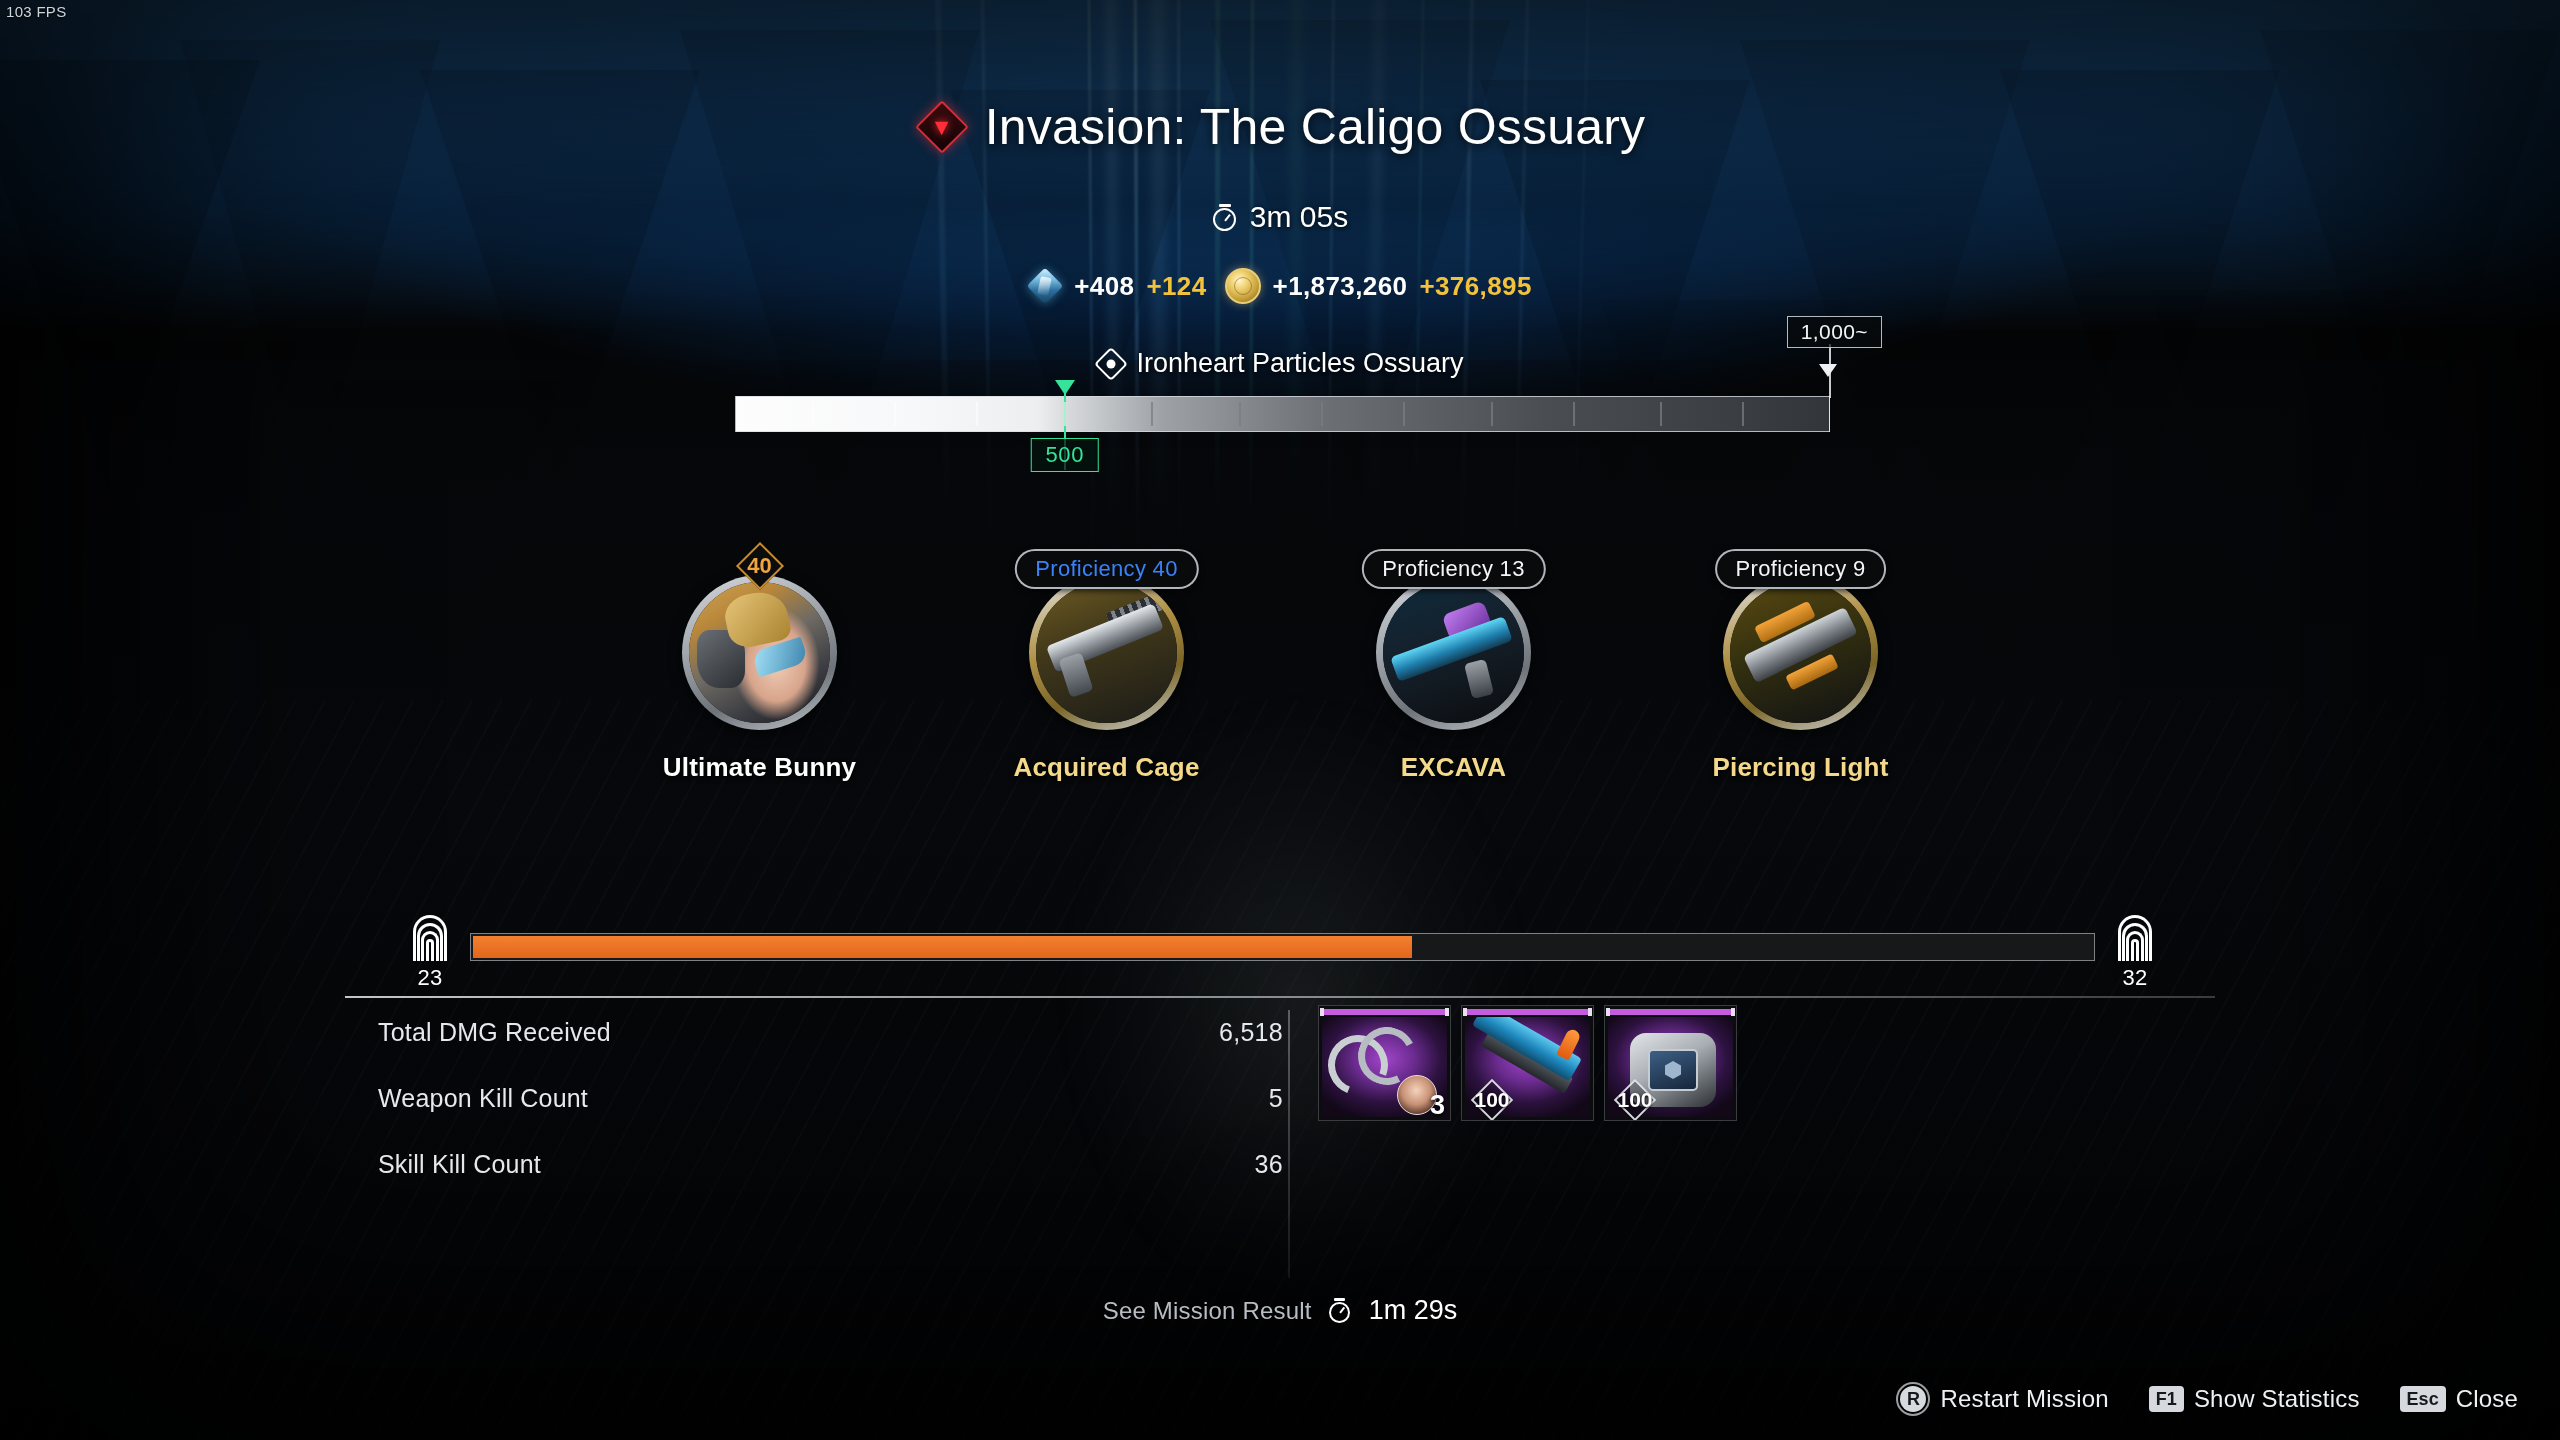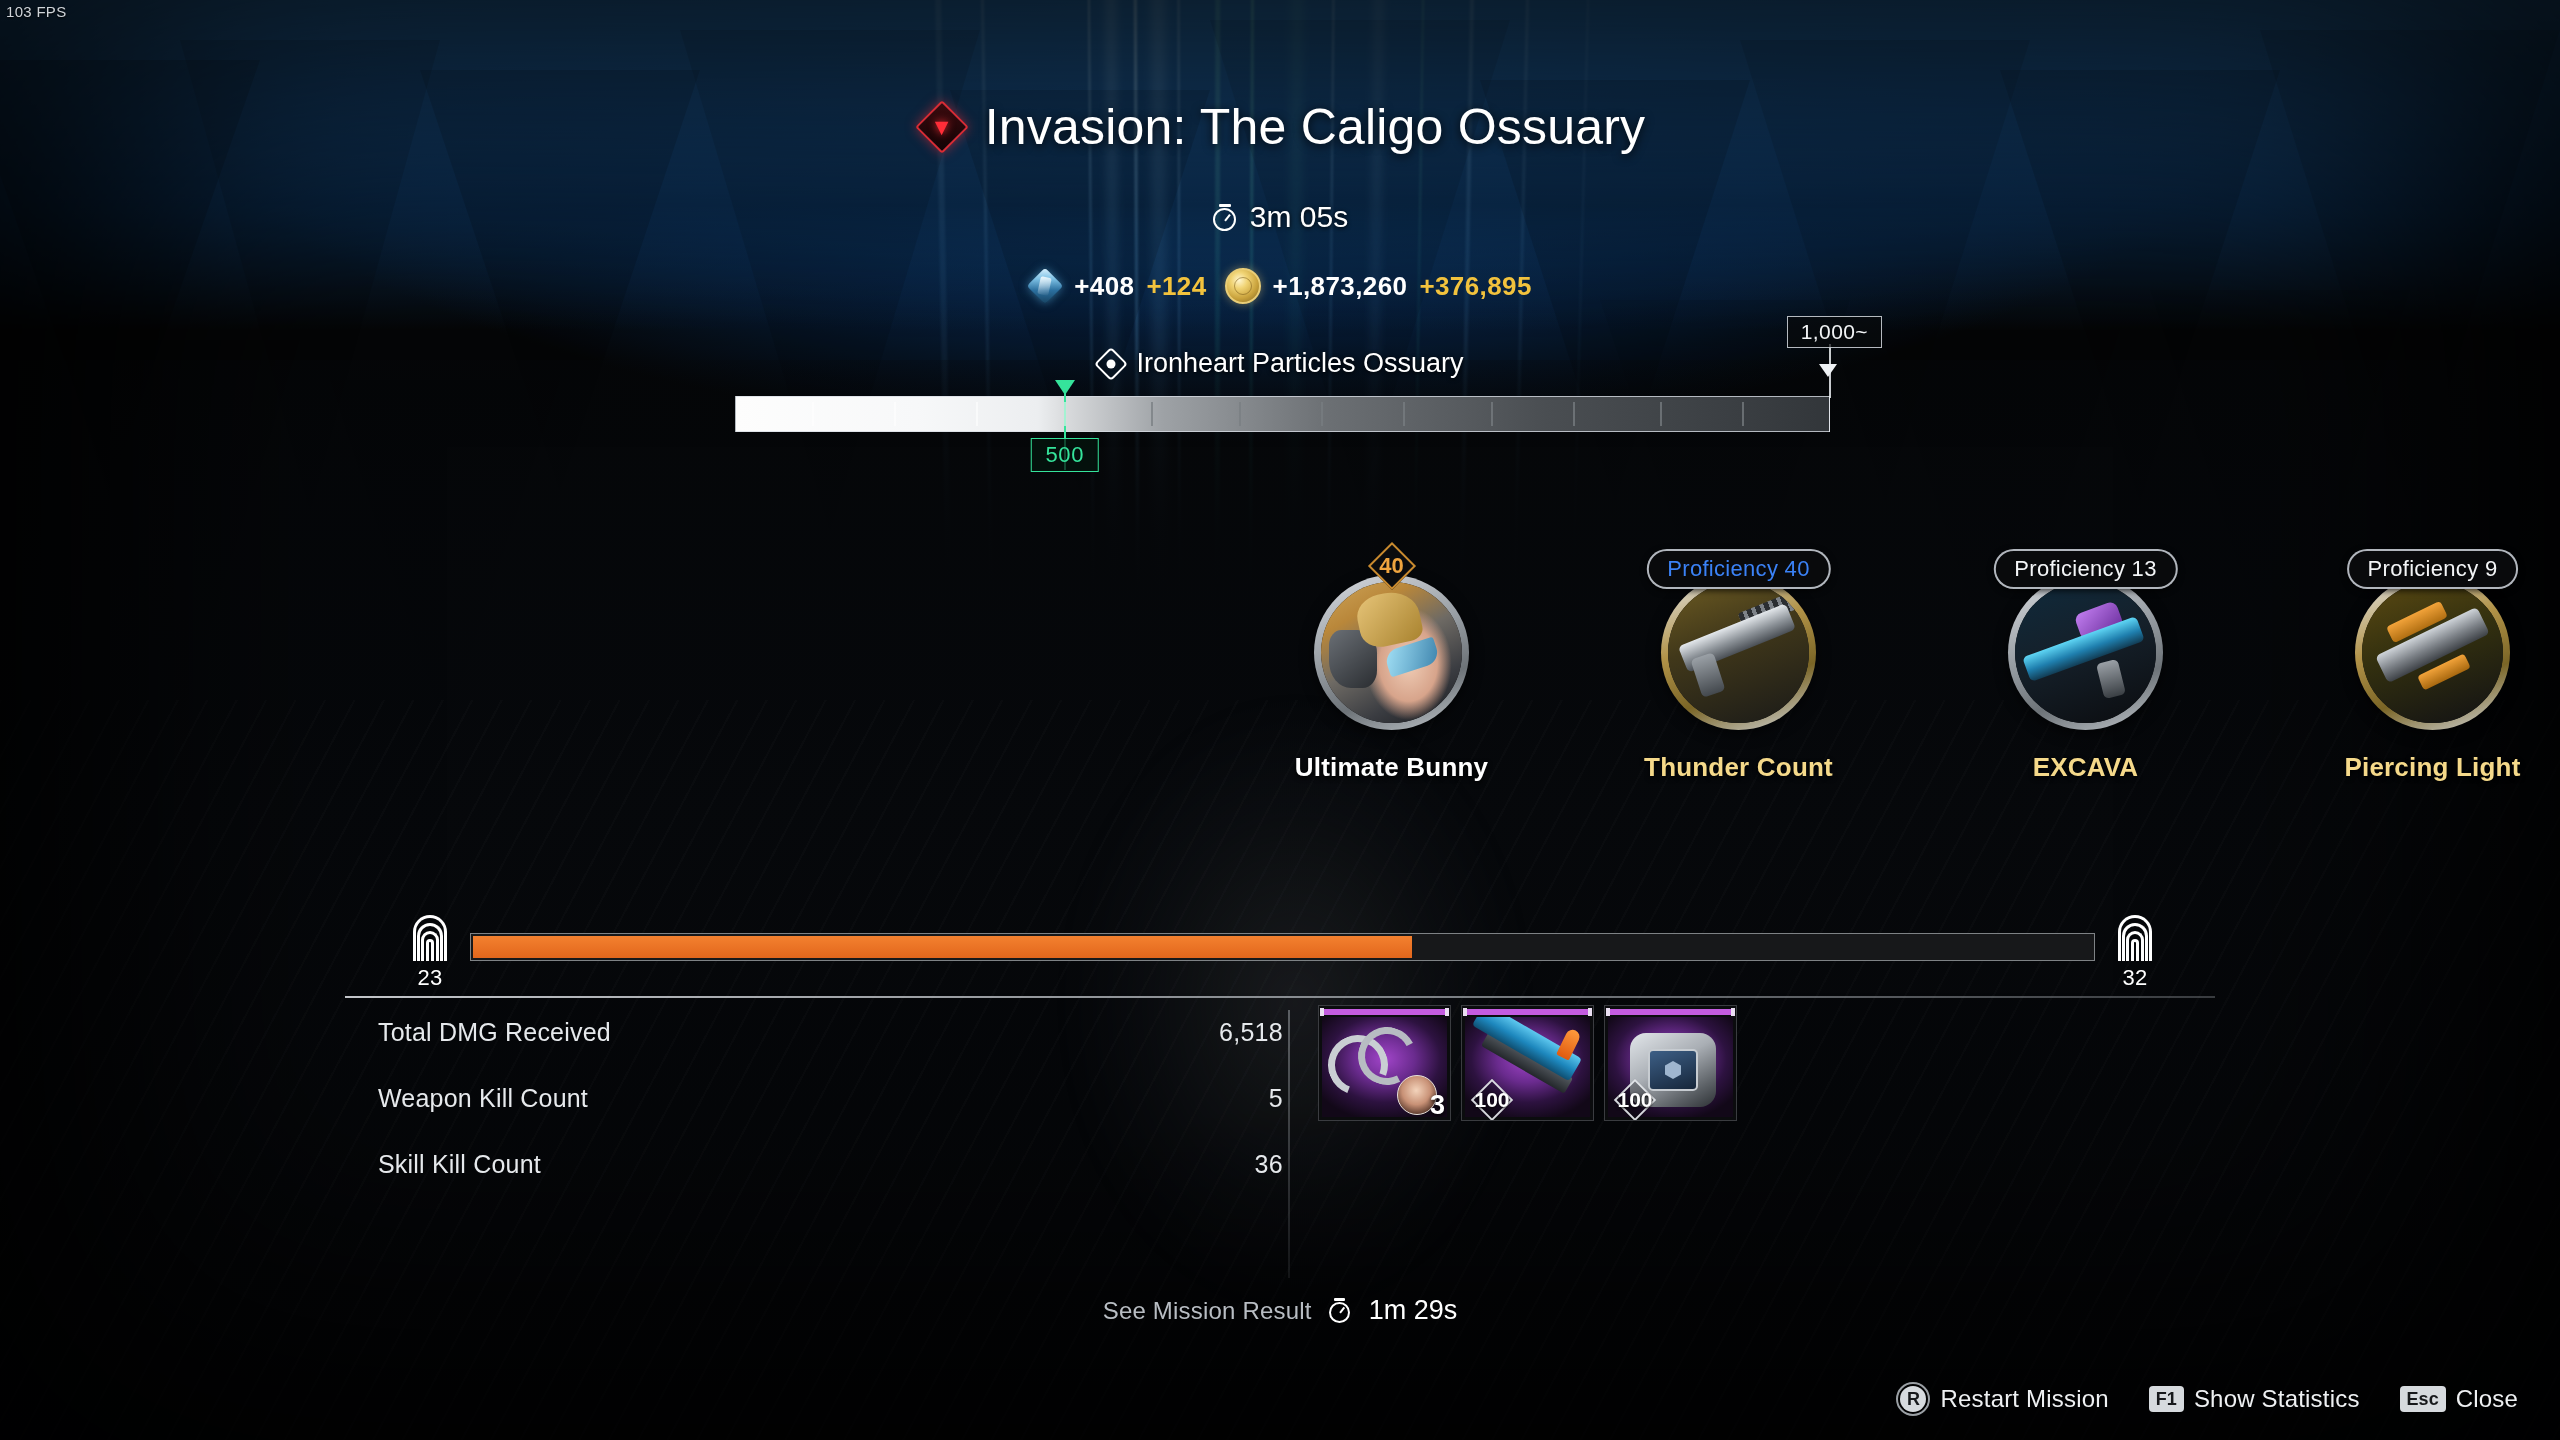"40" #loadout { justify-content: flex-end -> center }
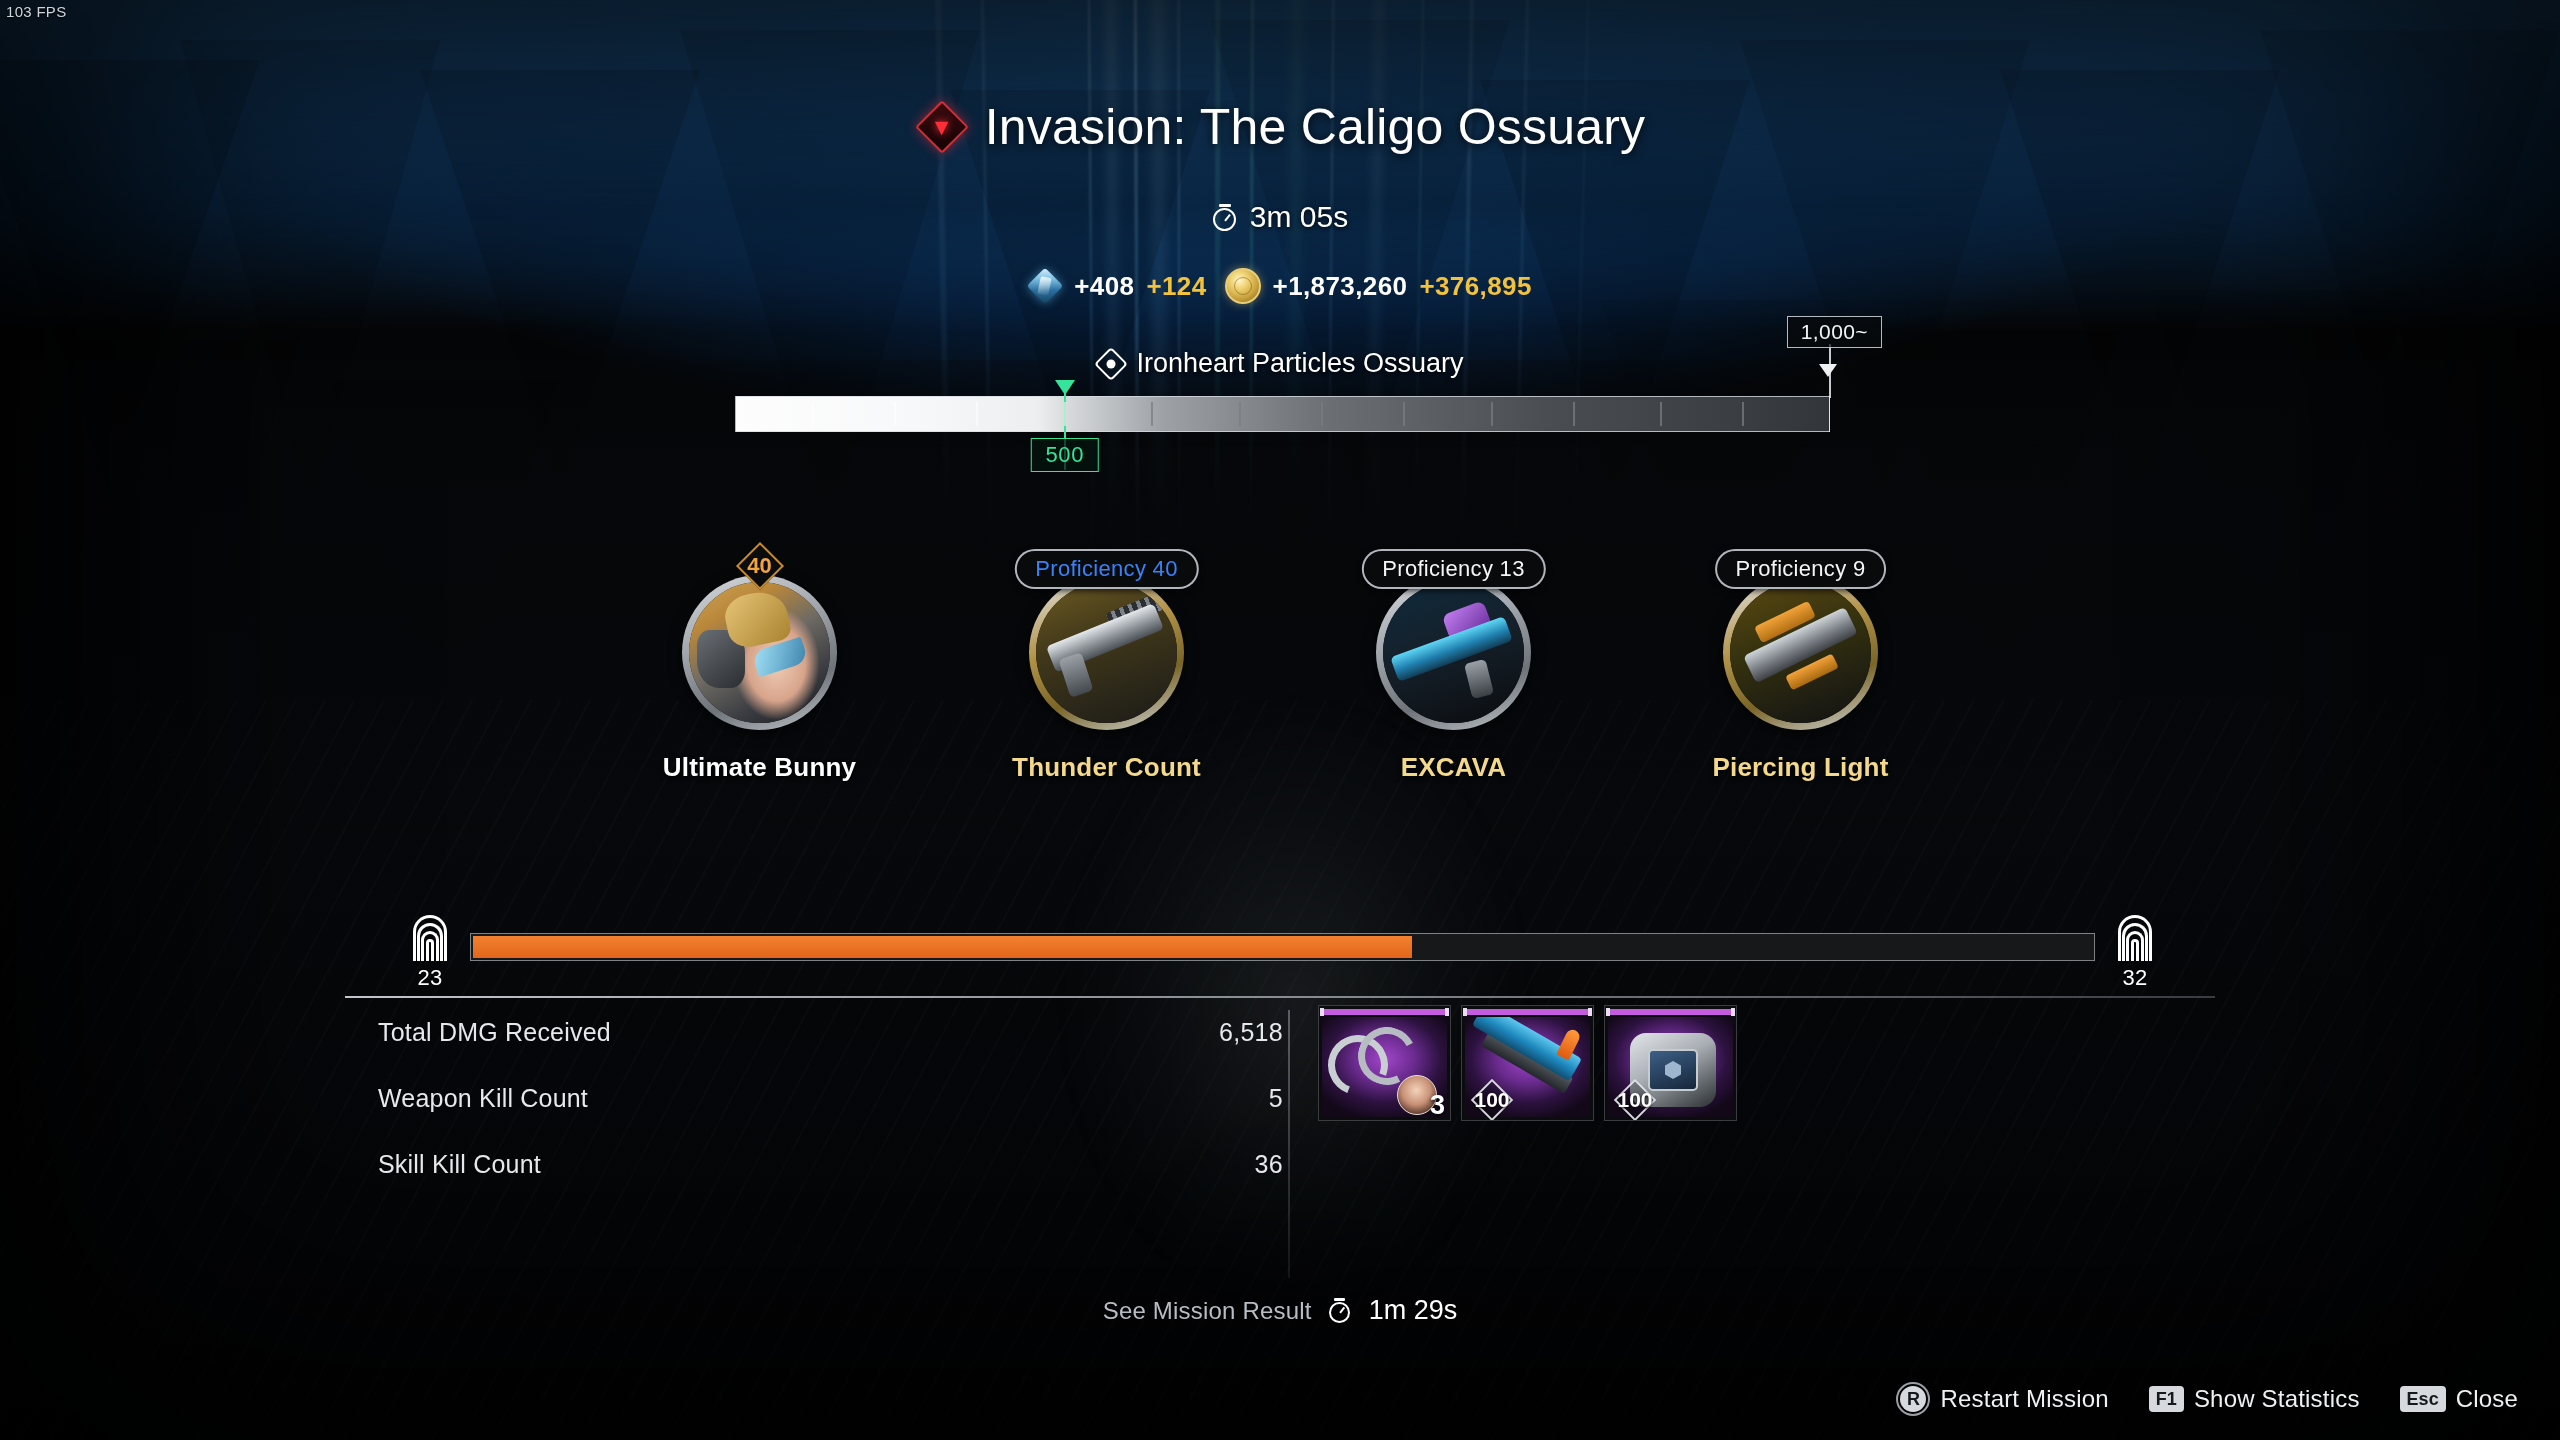"Thunder Count" div.lo-name { text: Thunder Count -> Acquired Cage }
